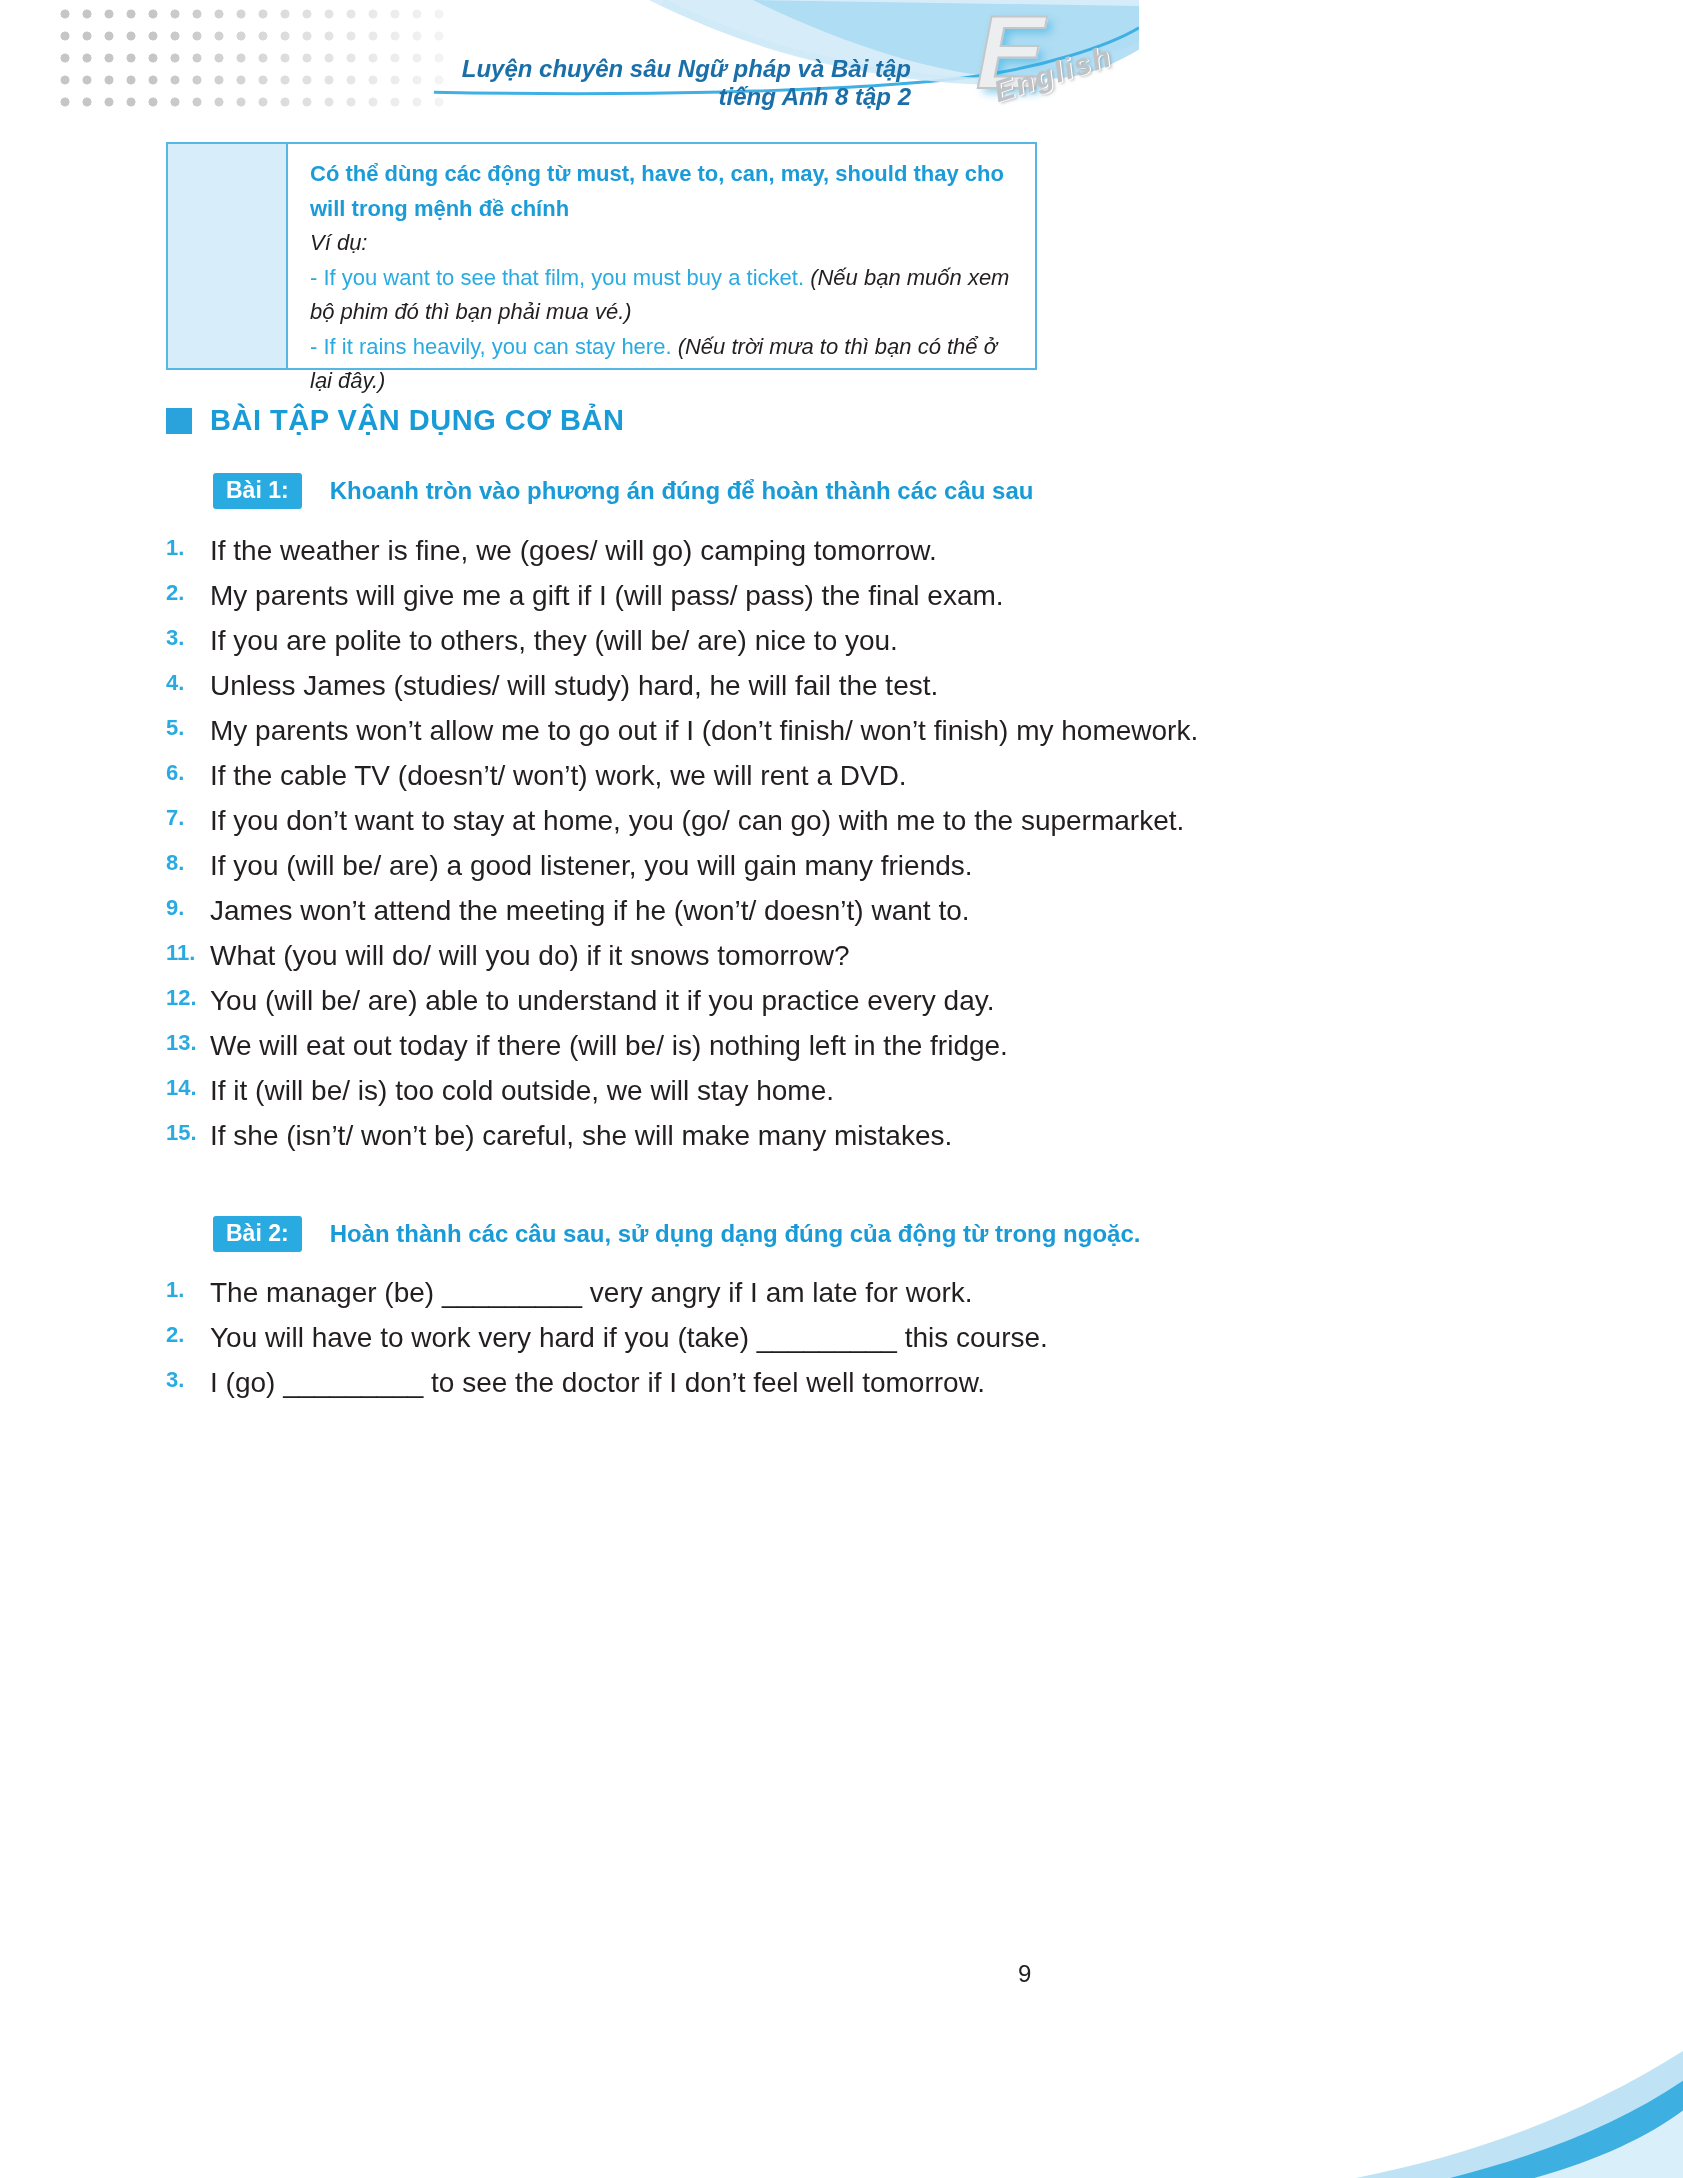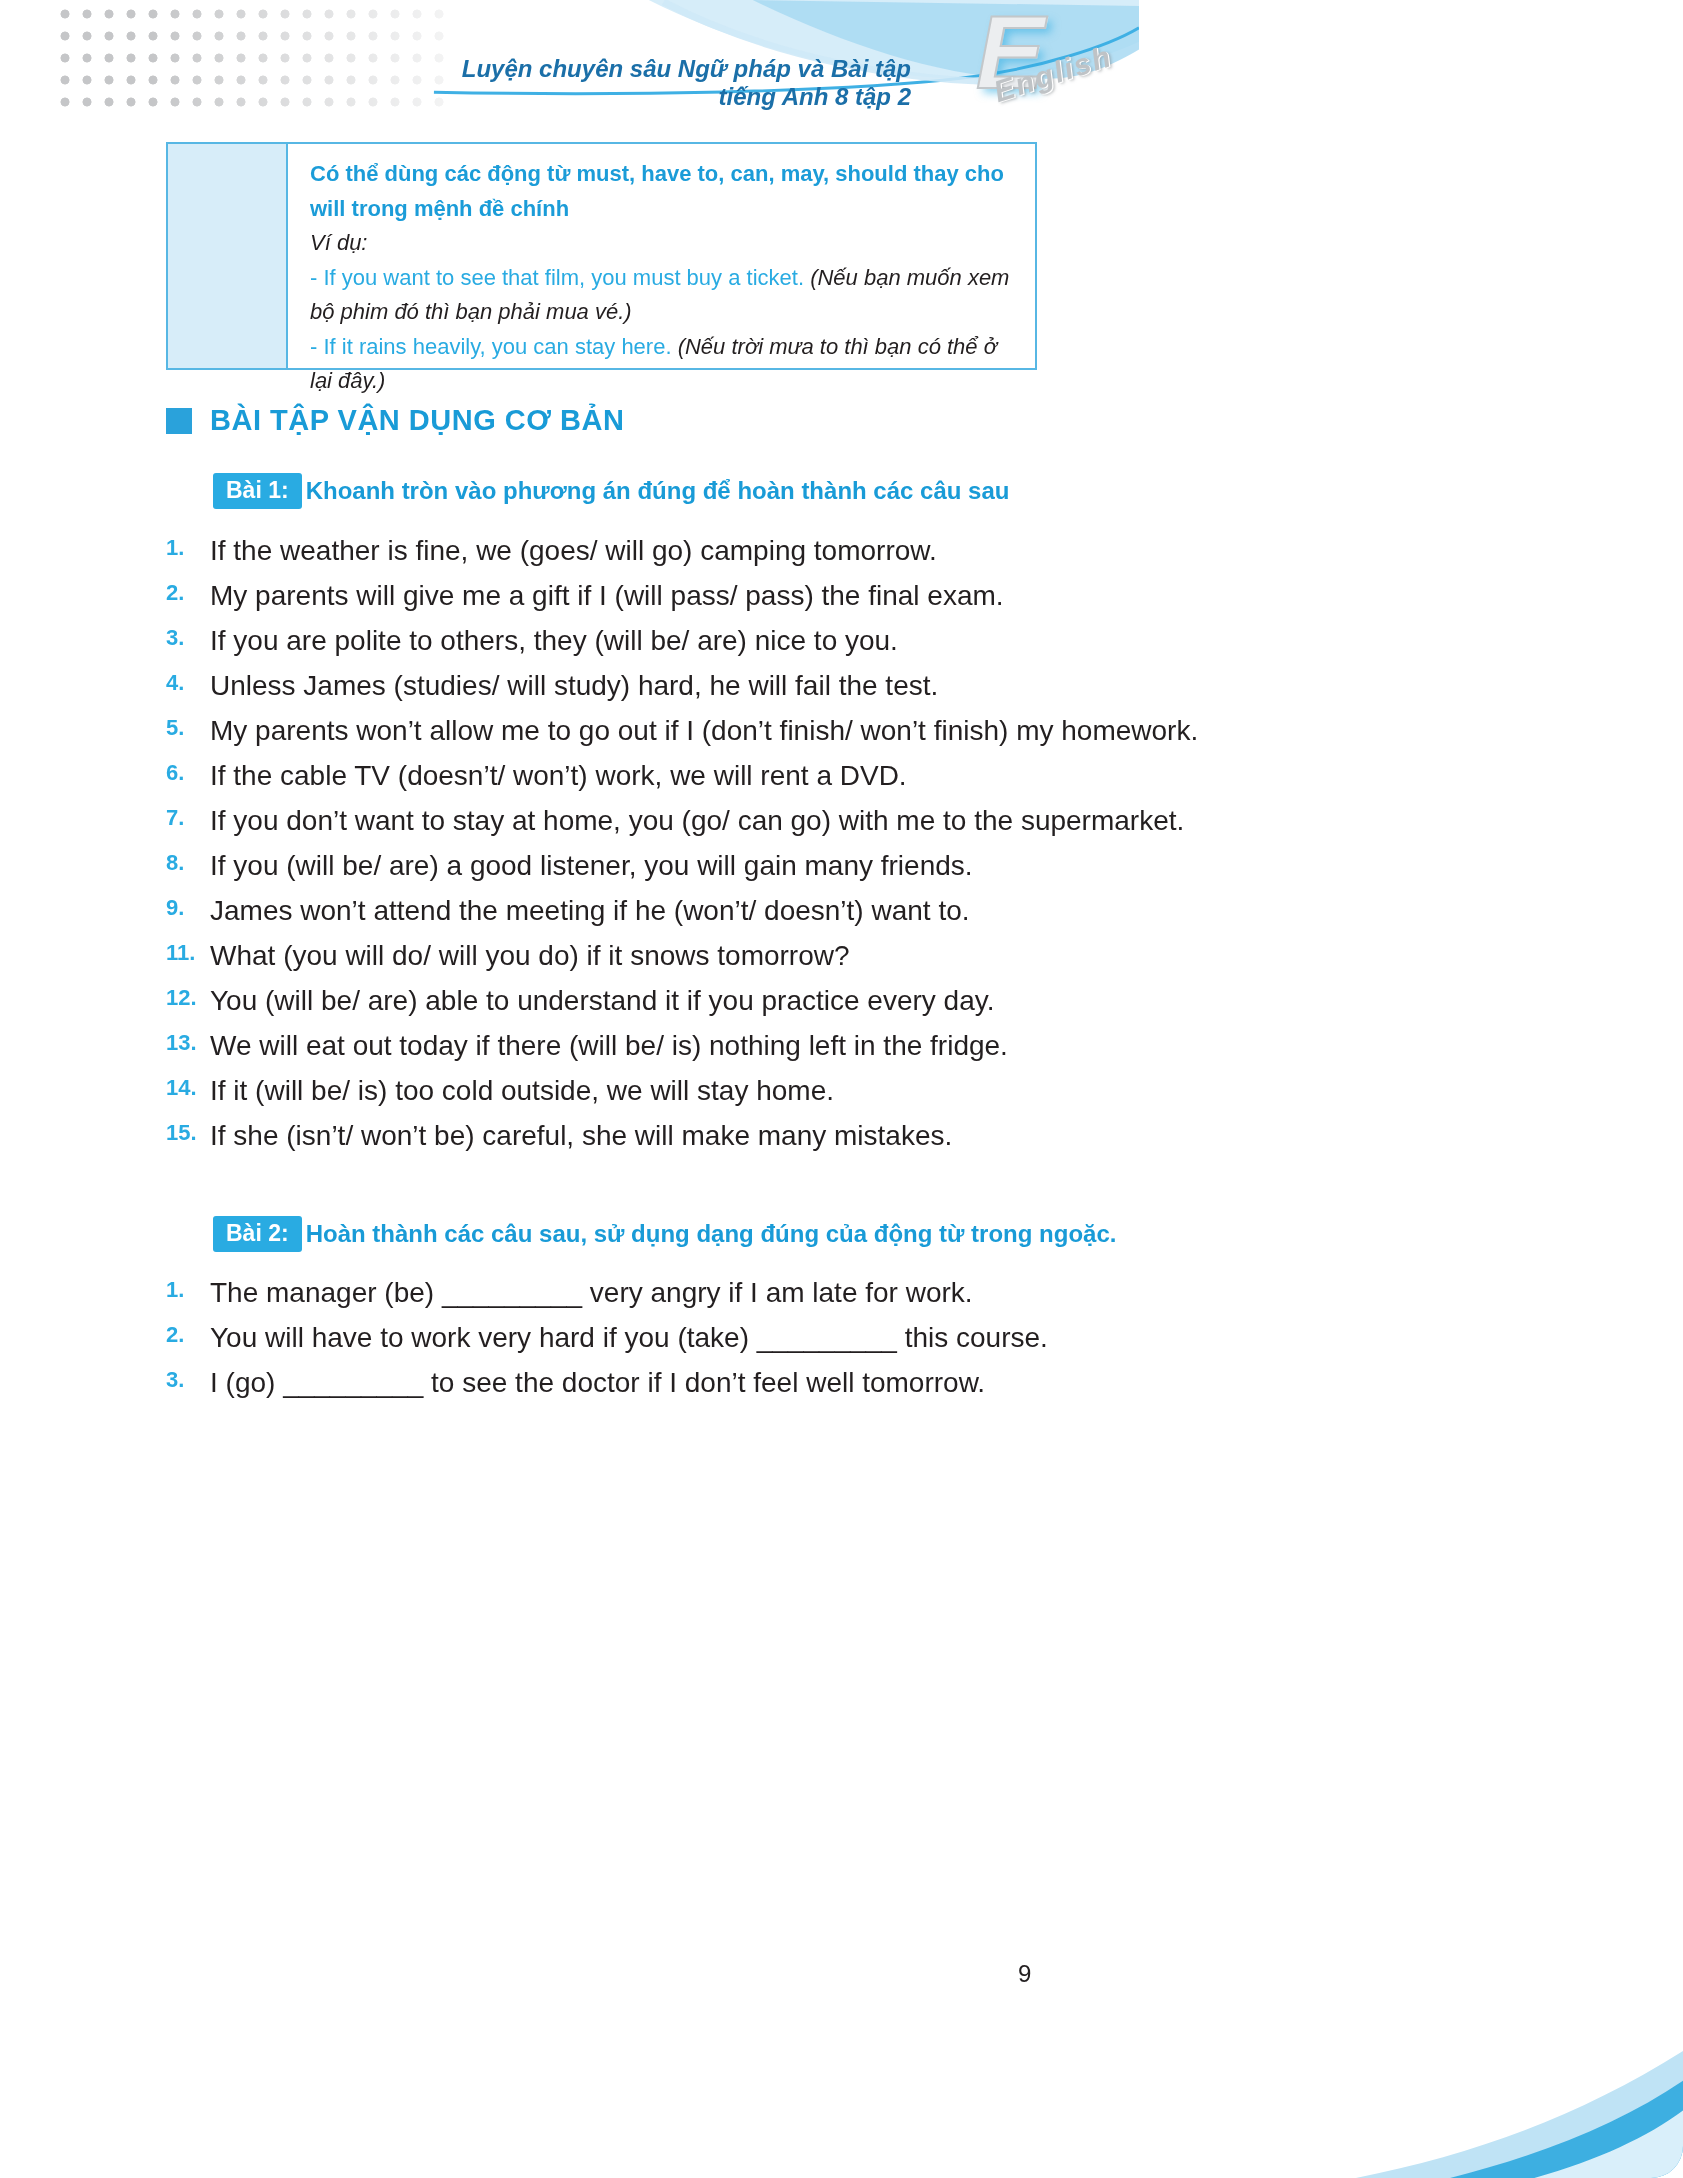"Luyện chuyên sâu Ngữ pháp" .page { border-radius: 32px -> none }
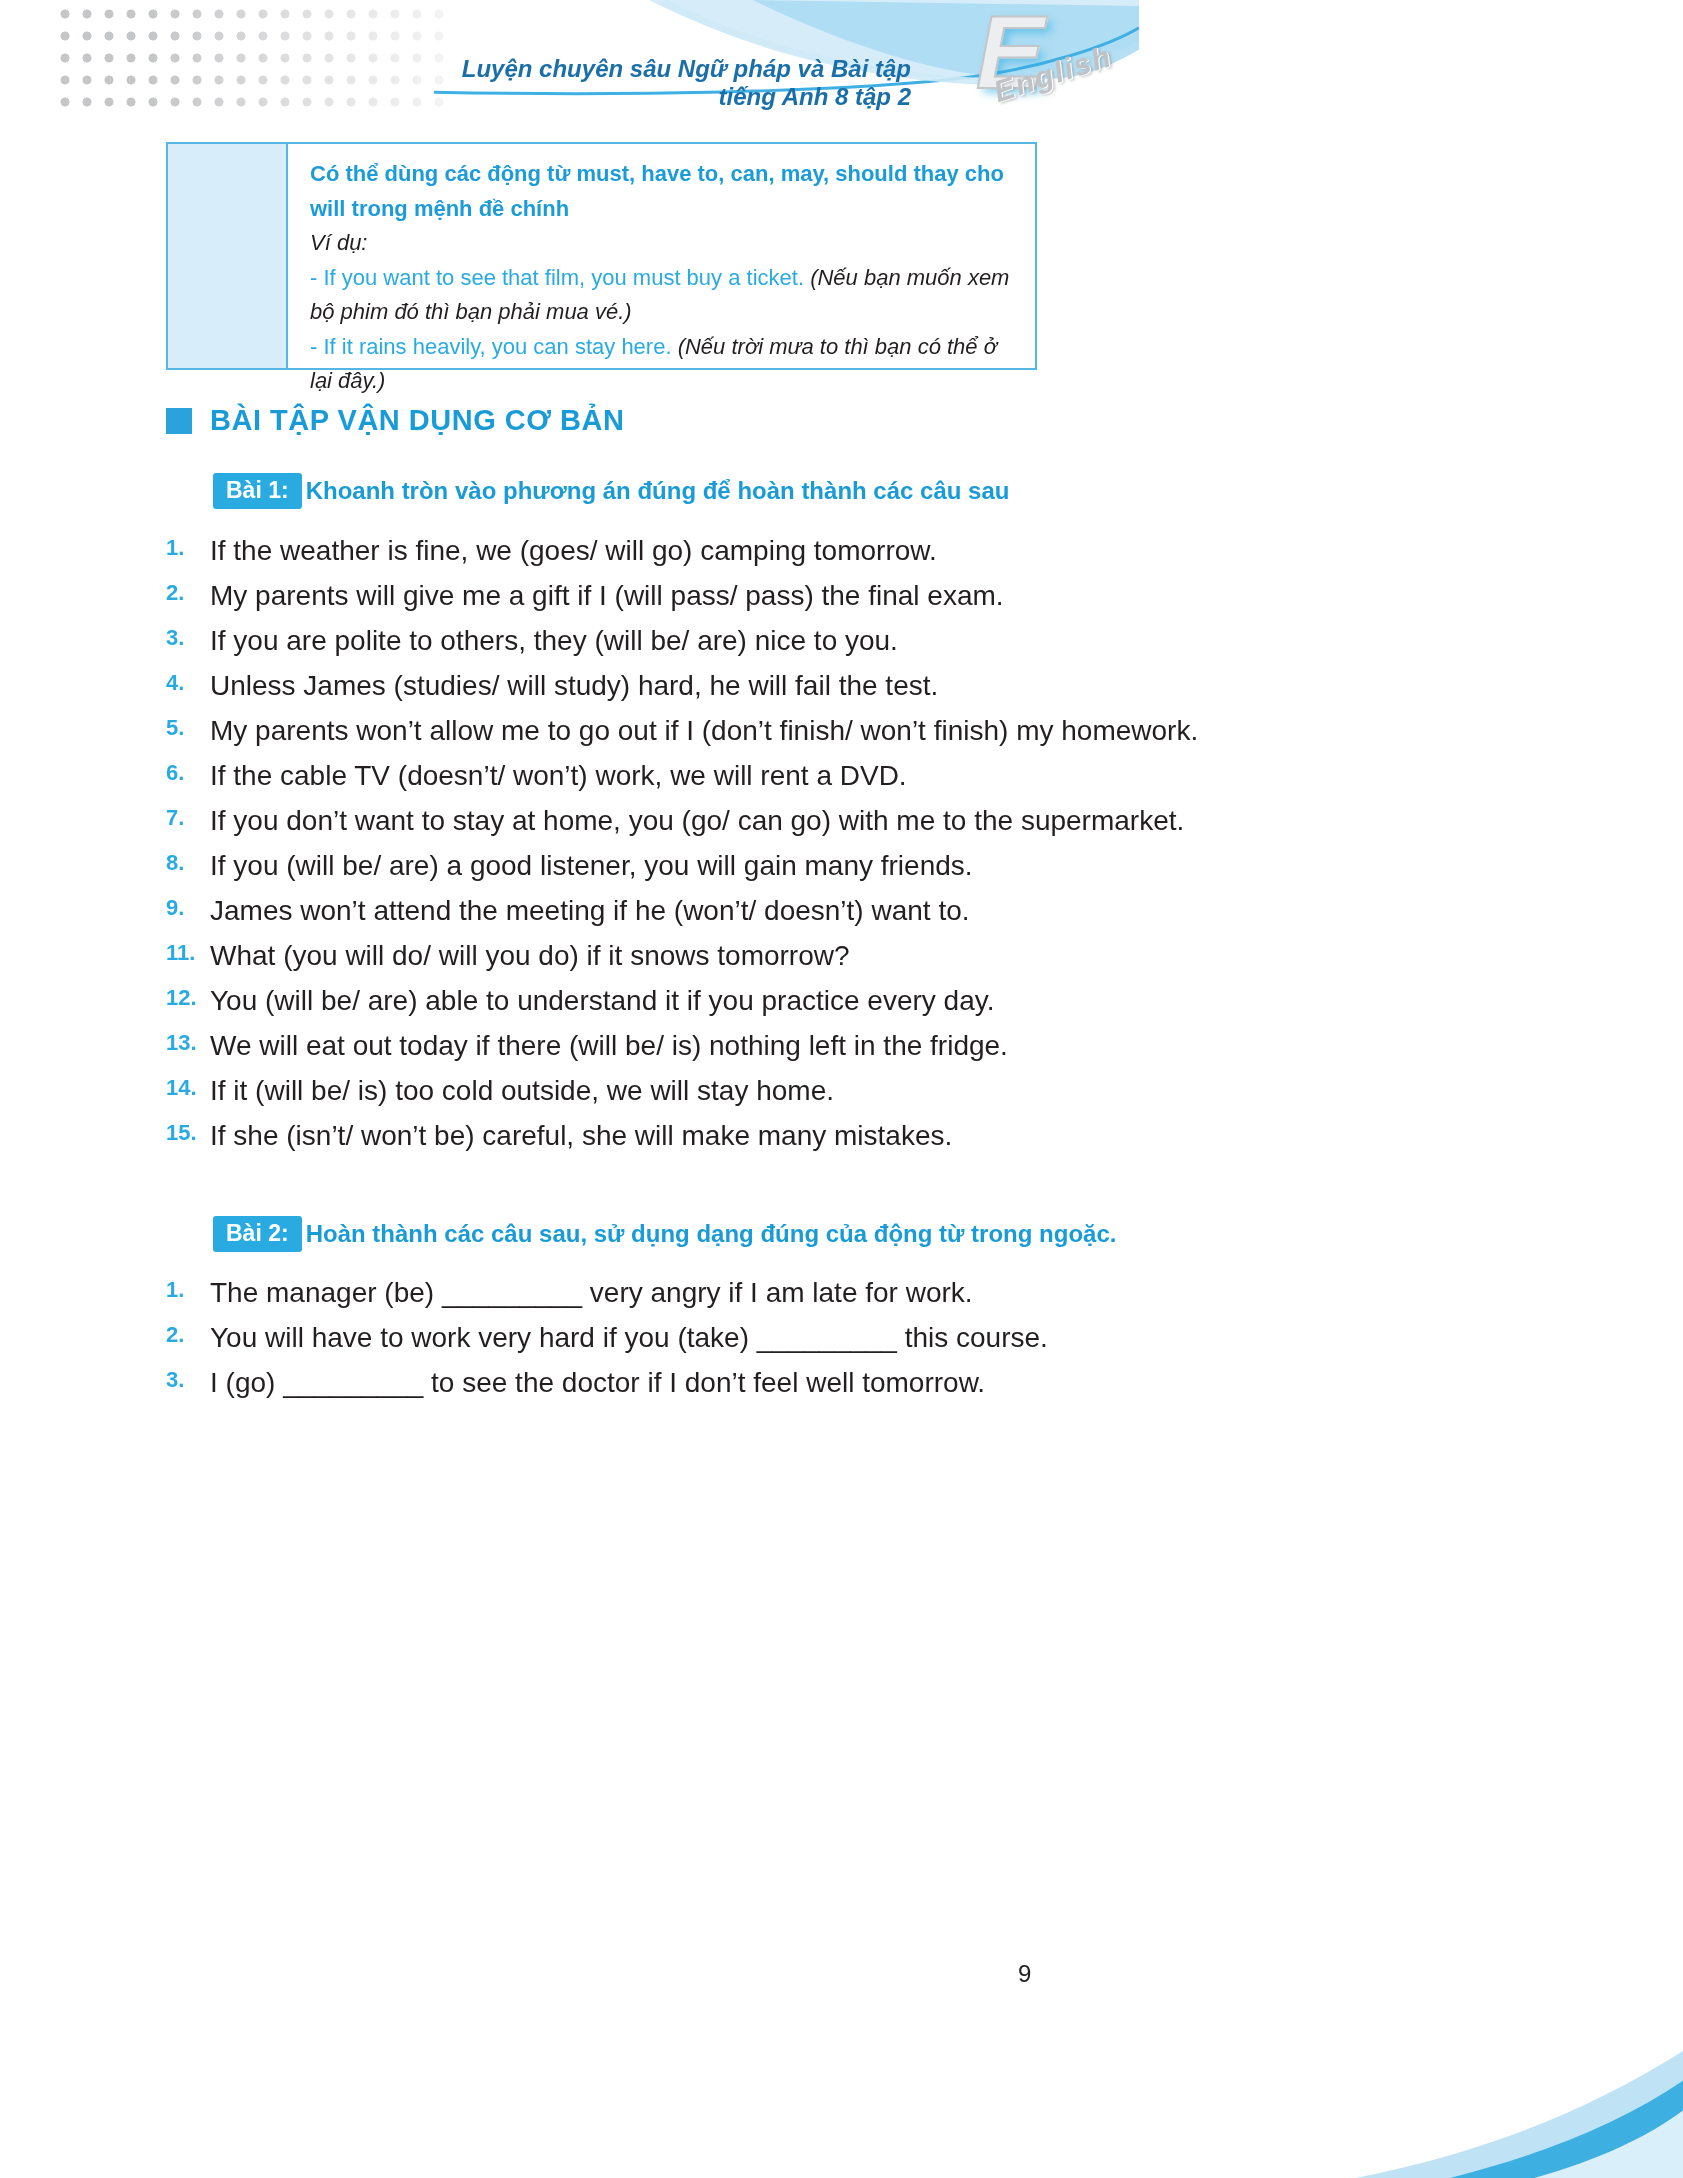"Bài 1:" .ex-header { gap: 4px -> 28px }
